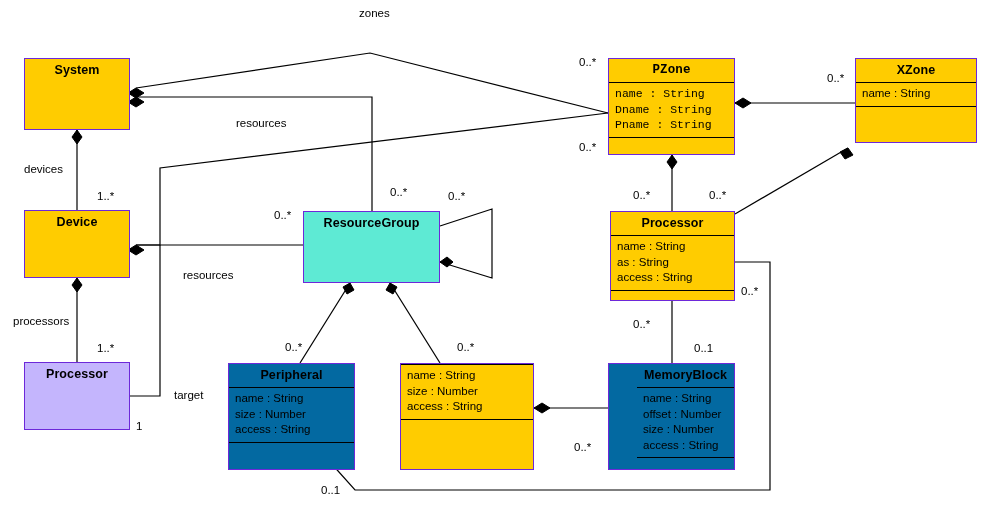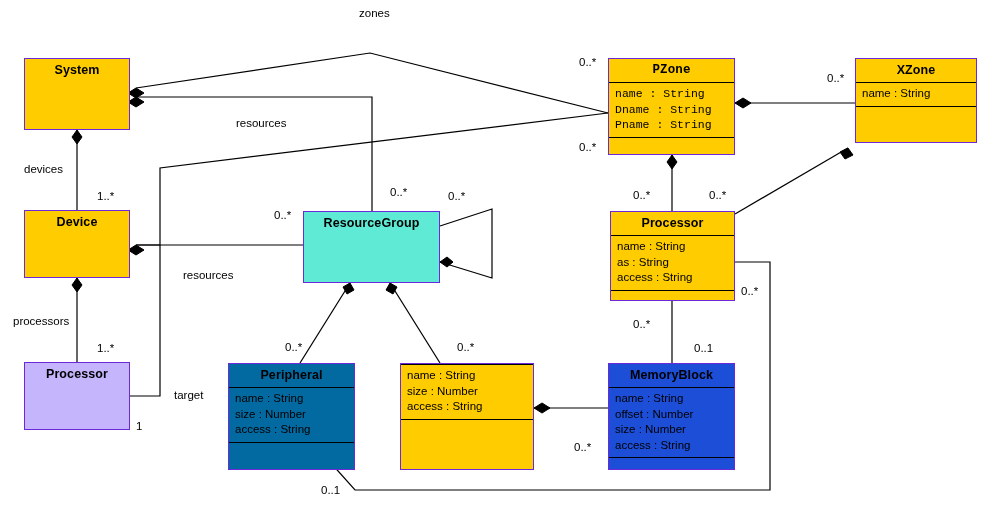"MemoryBlock" div.uml-class { background: #1d4ed8 -> #0369a1; padding-left: none -> 28px }
